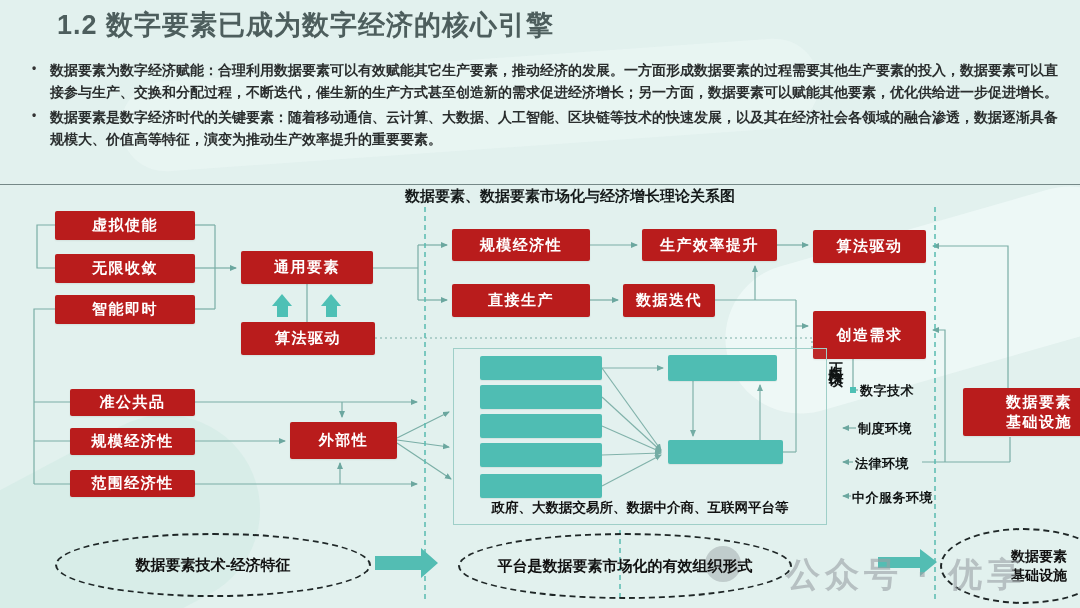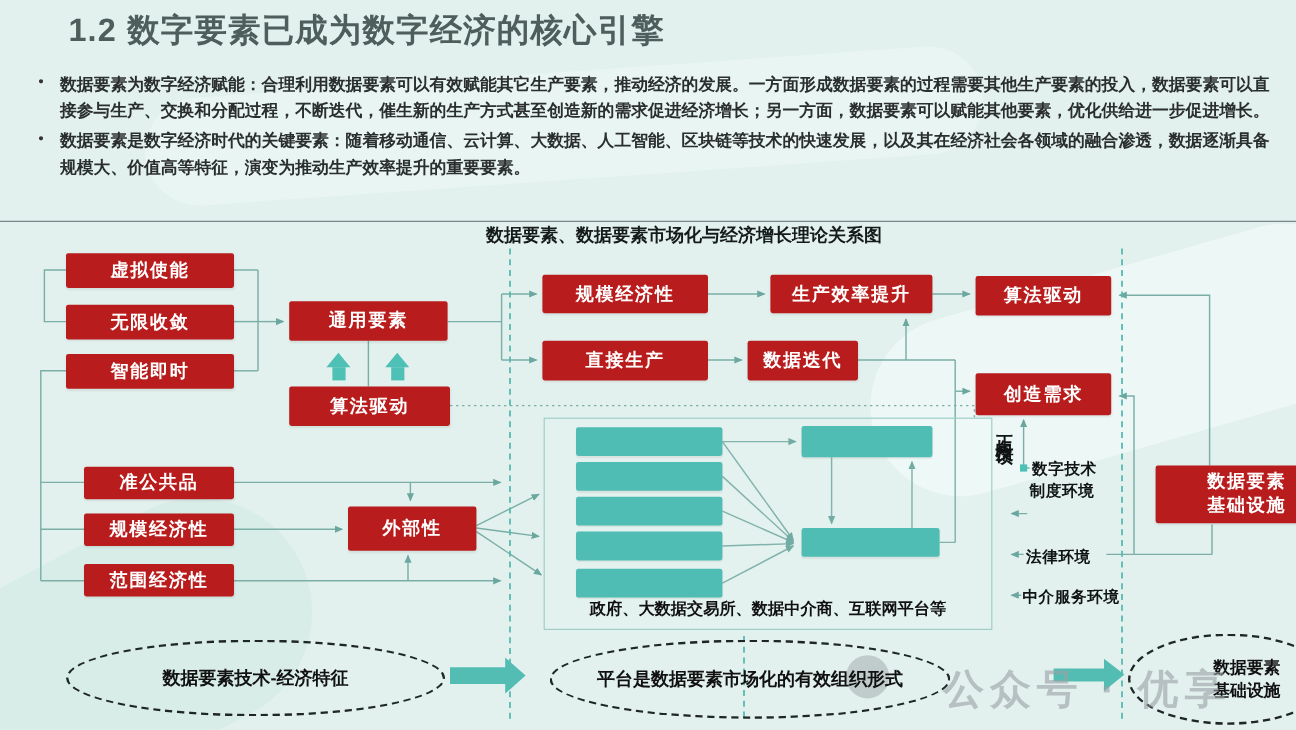"创造需求" div.box { height: 35px -> 48px }
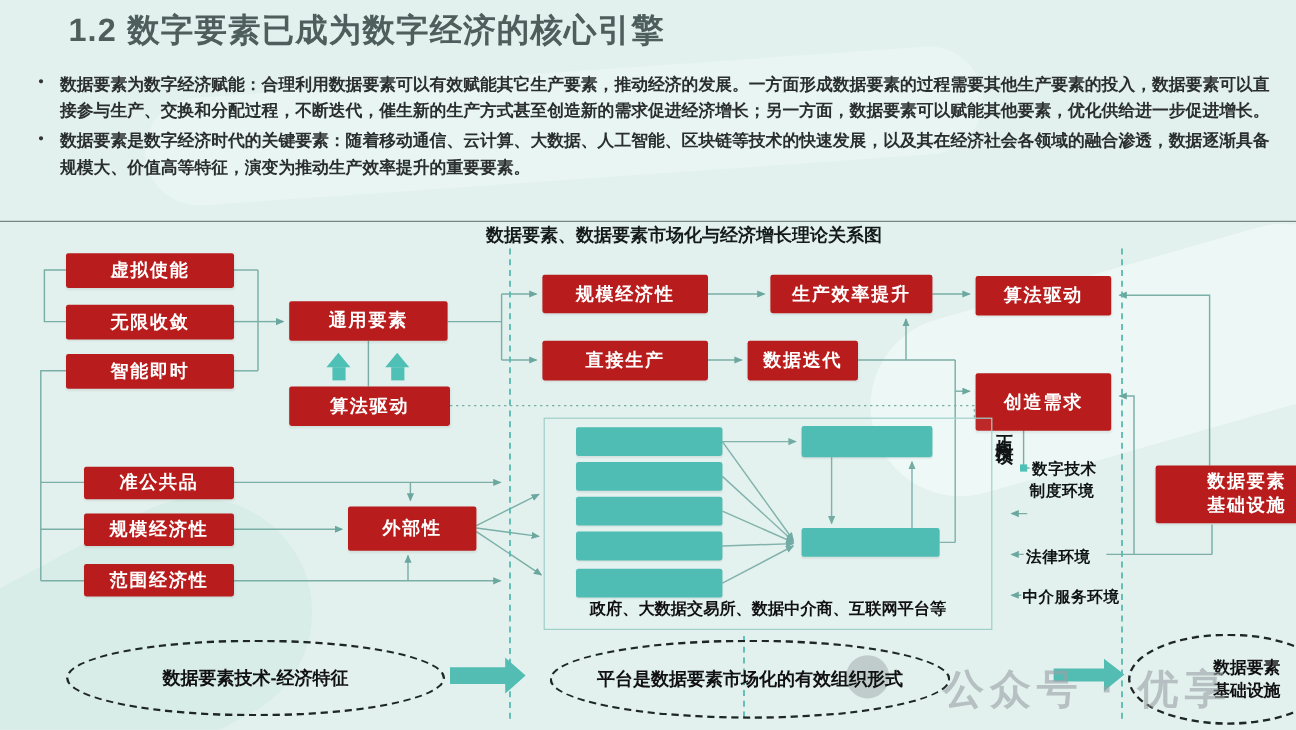"制度环境" div.envlabel { top: 400px -> 420px }
